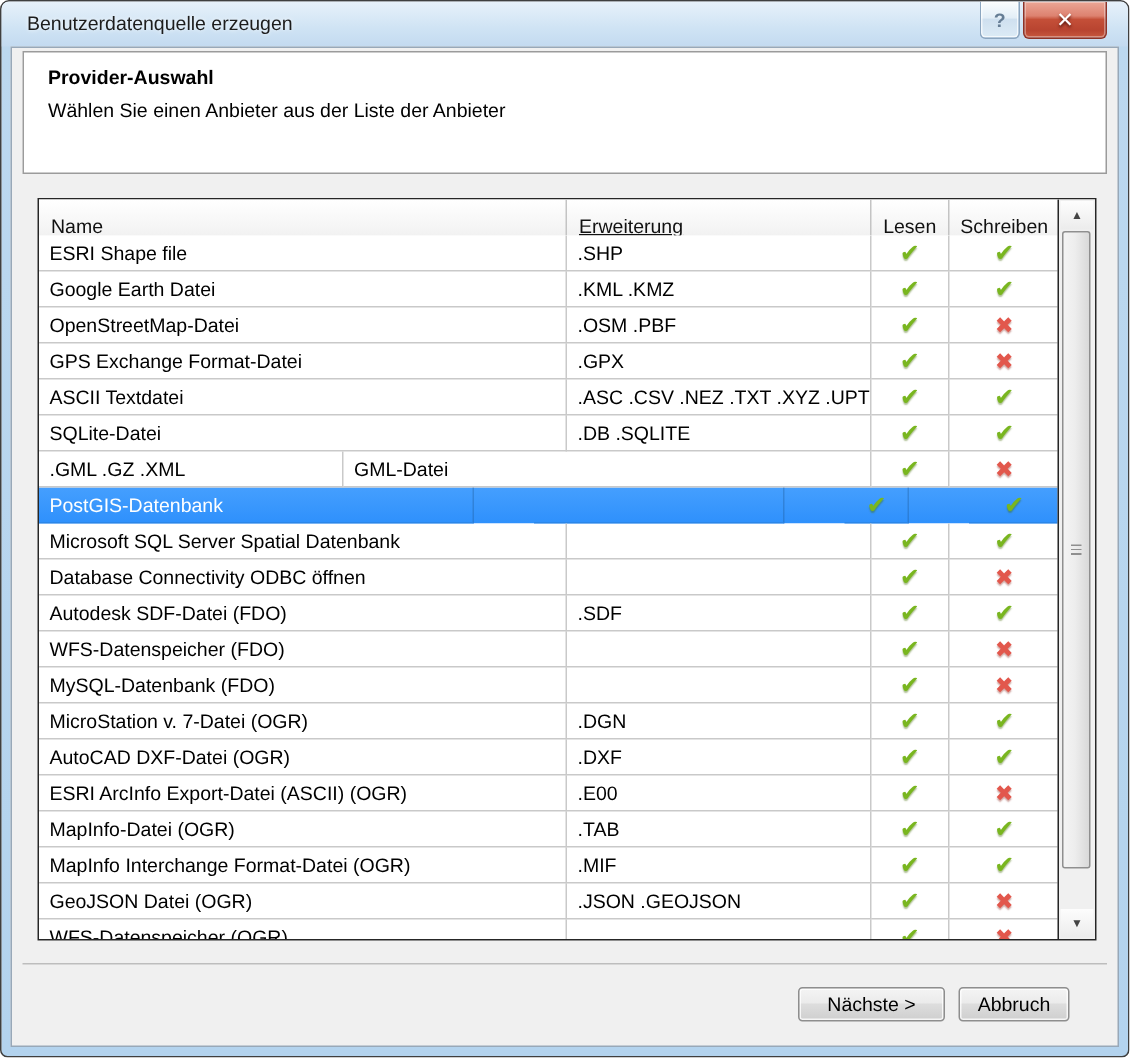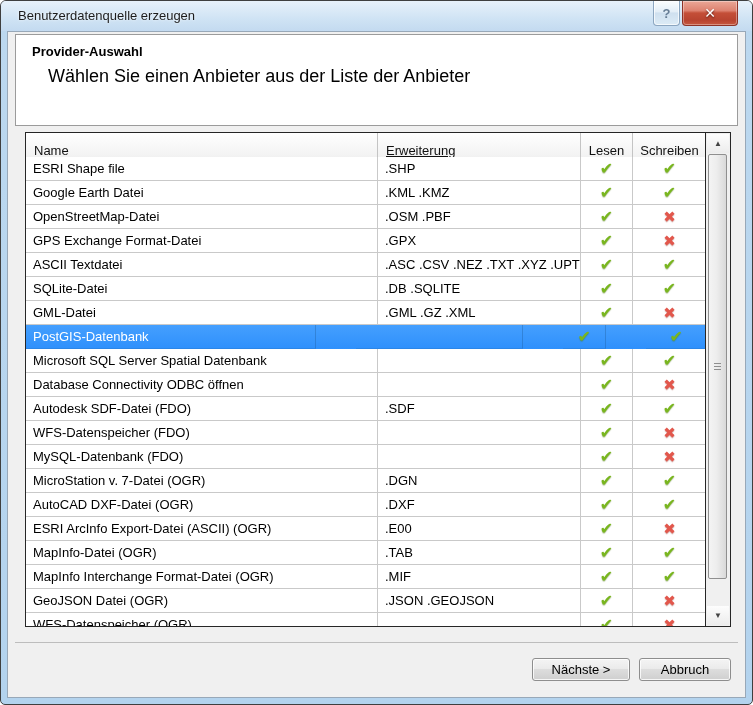"Provider-Auswahl" .head-panel { height: 92px -> 82px }
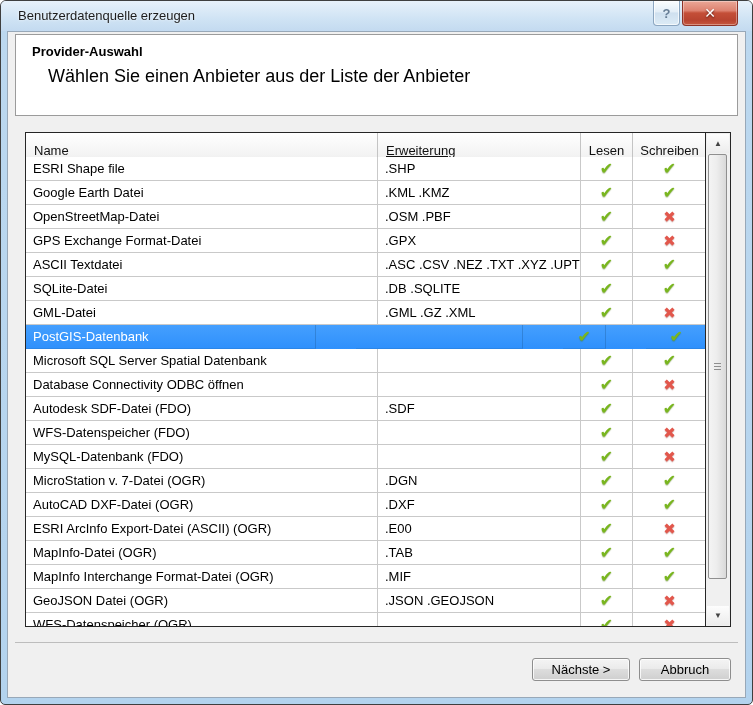"Wählen Sie einen Anbieter aus" .head-sub { font-size: 18px -> 13px; left: 32px -> 16px }
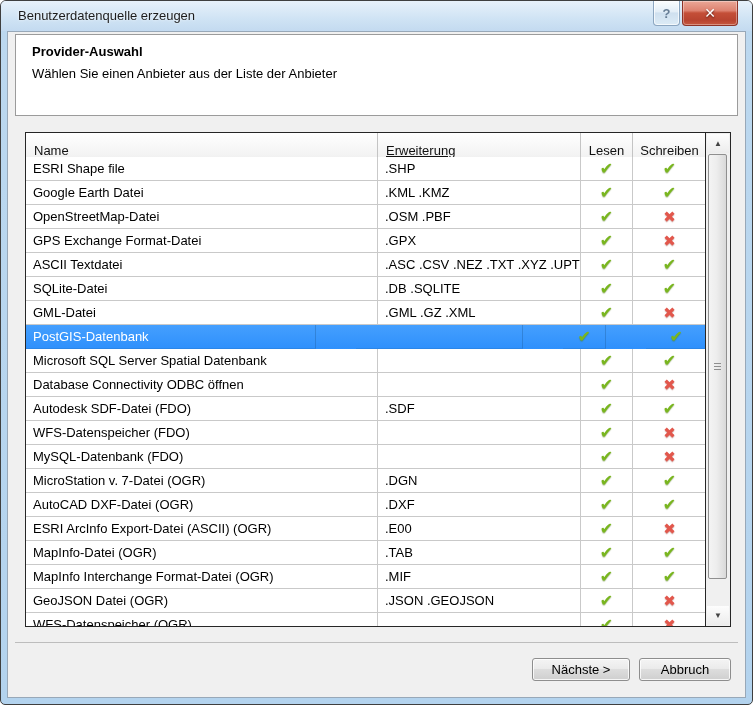"GML-Datei" div.cell { order: before ".GML .GZ .XML" -> after ".GML .GZ .XML" }
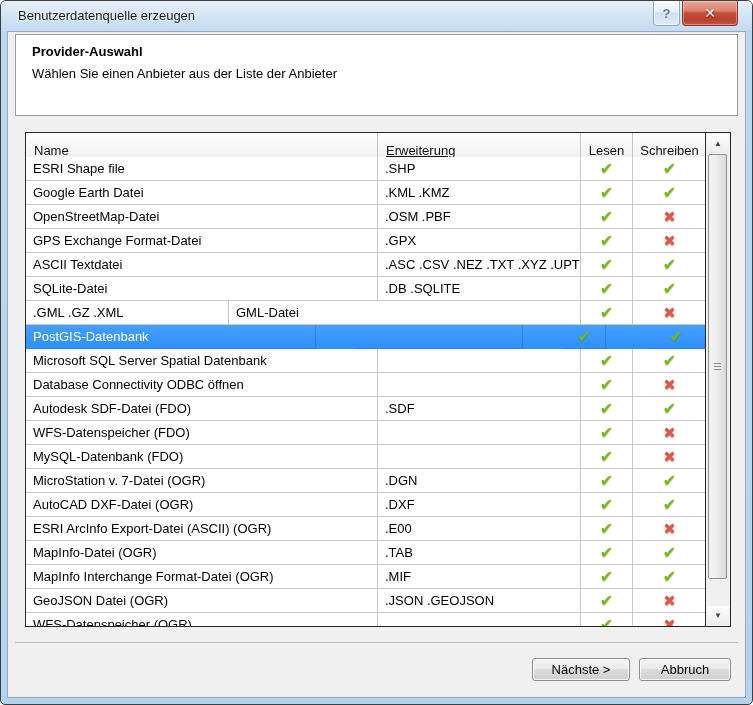"Abbruch" .btn-cancel { width: 92px -> 74px }
